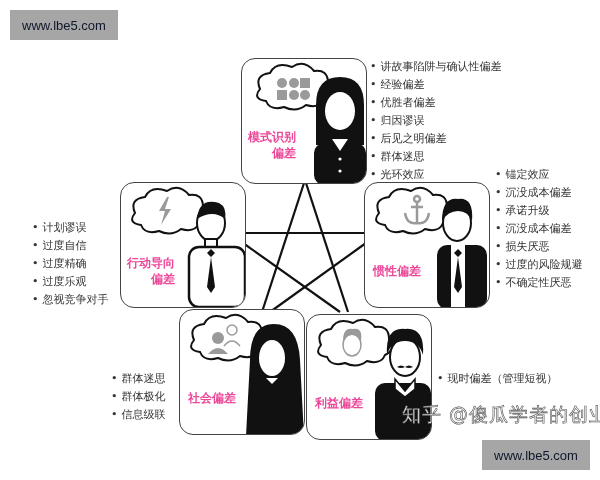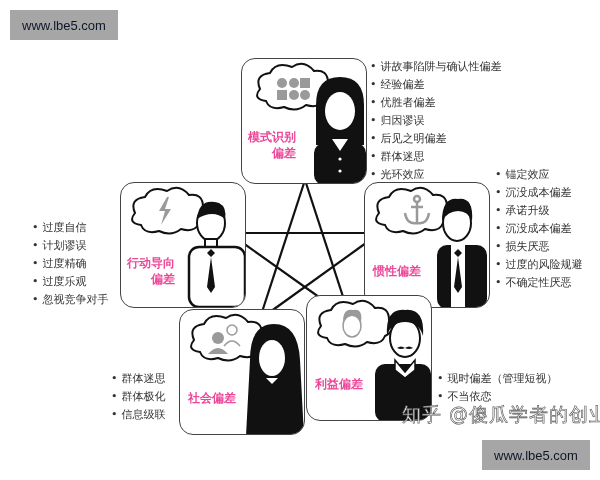"过度自信" li { order: before "计划谬误" -> after "计划谬误" }
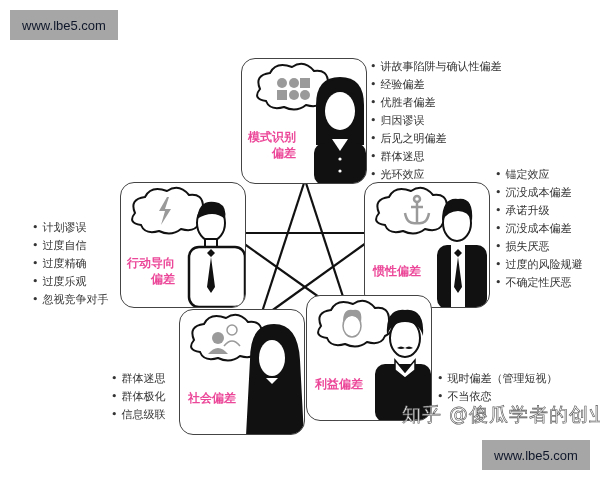"利益偏差" div.card { top: 295px -> 314px }
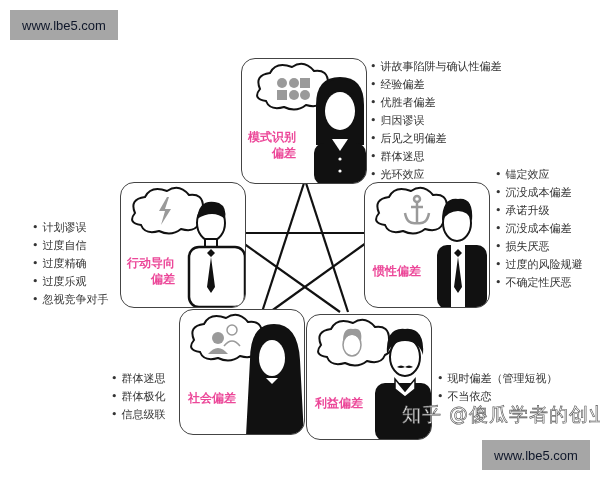"不当依恋" li { html: <li>不当依恋</li> -> none }
